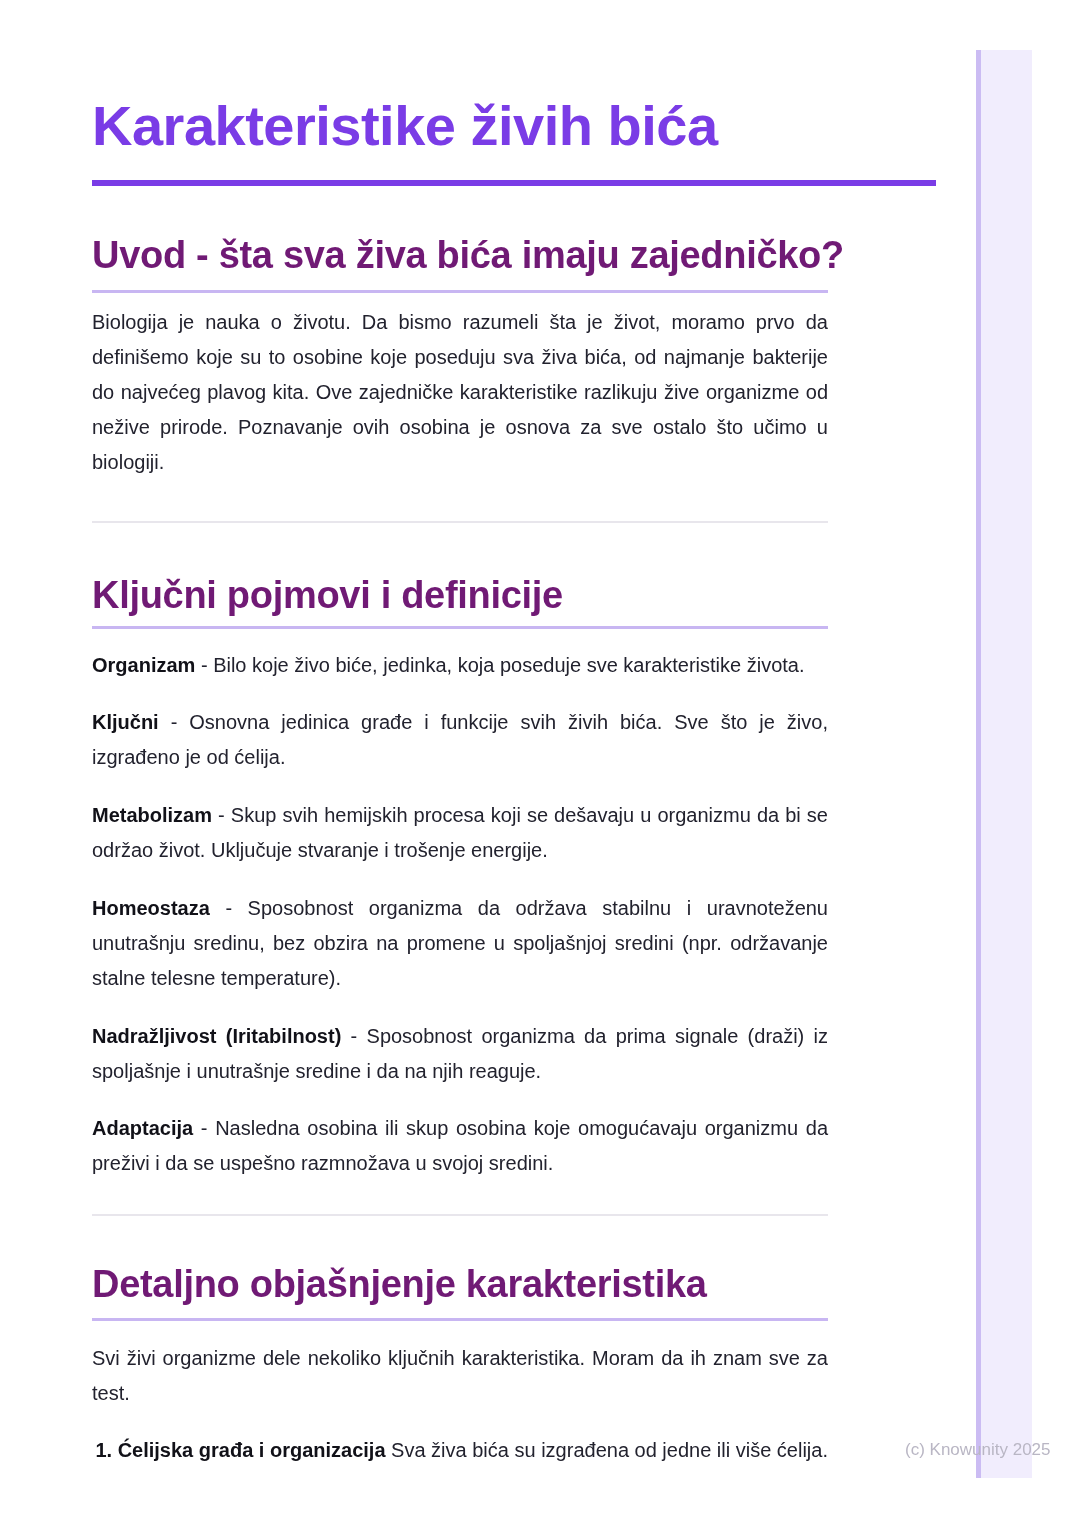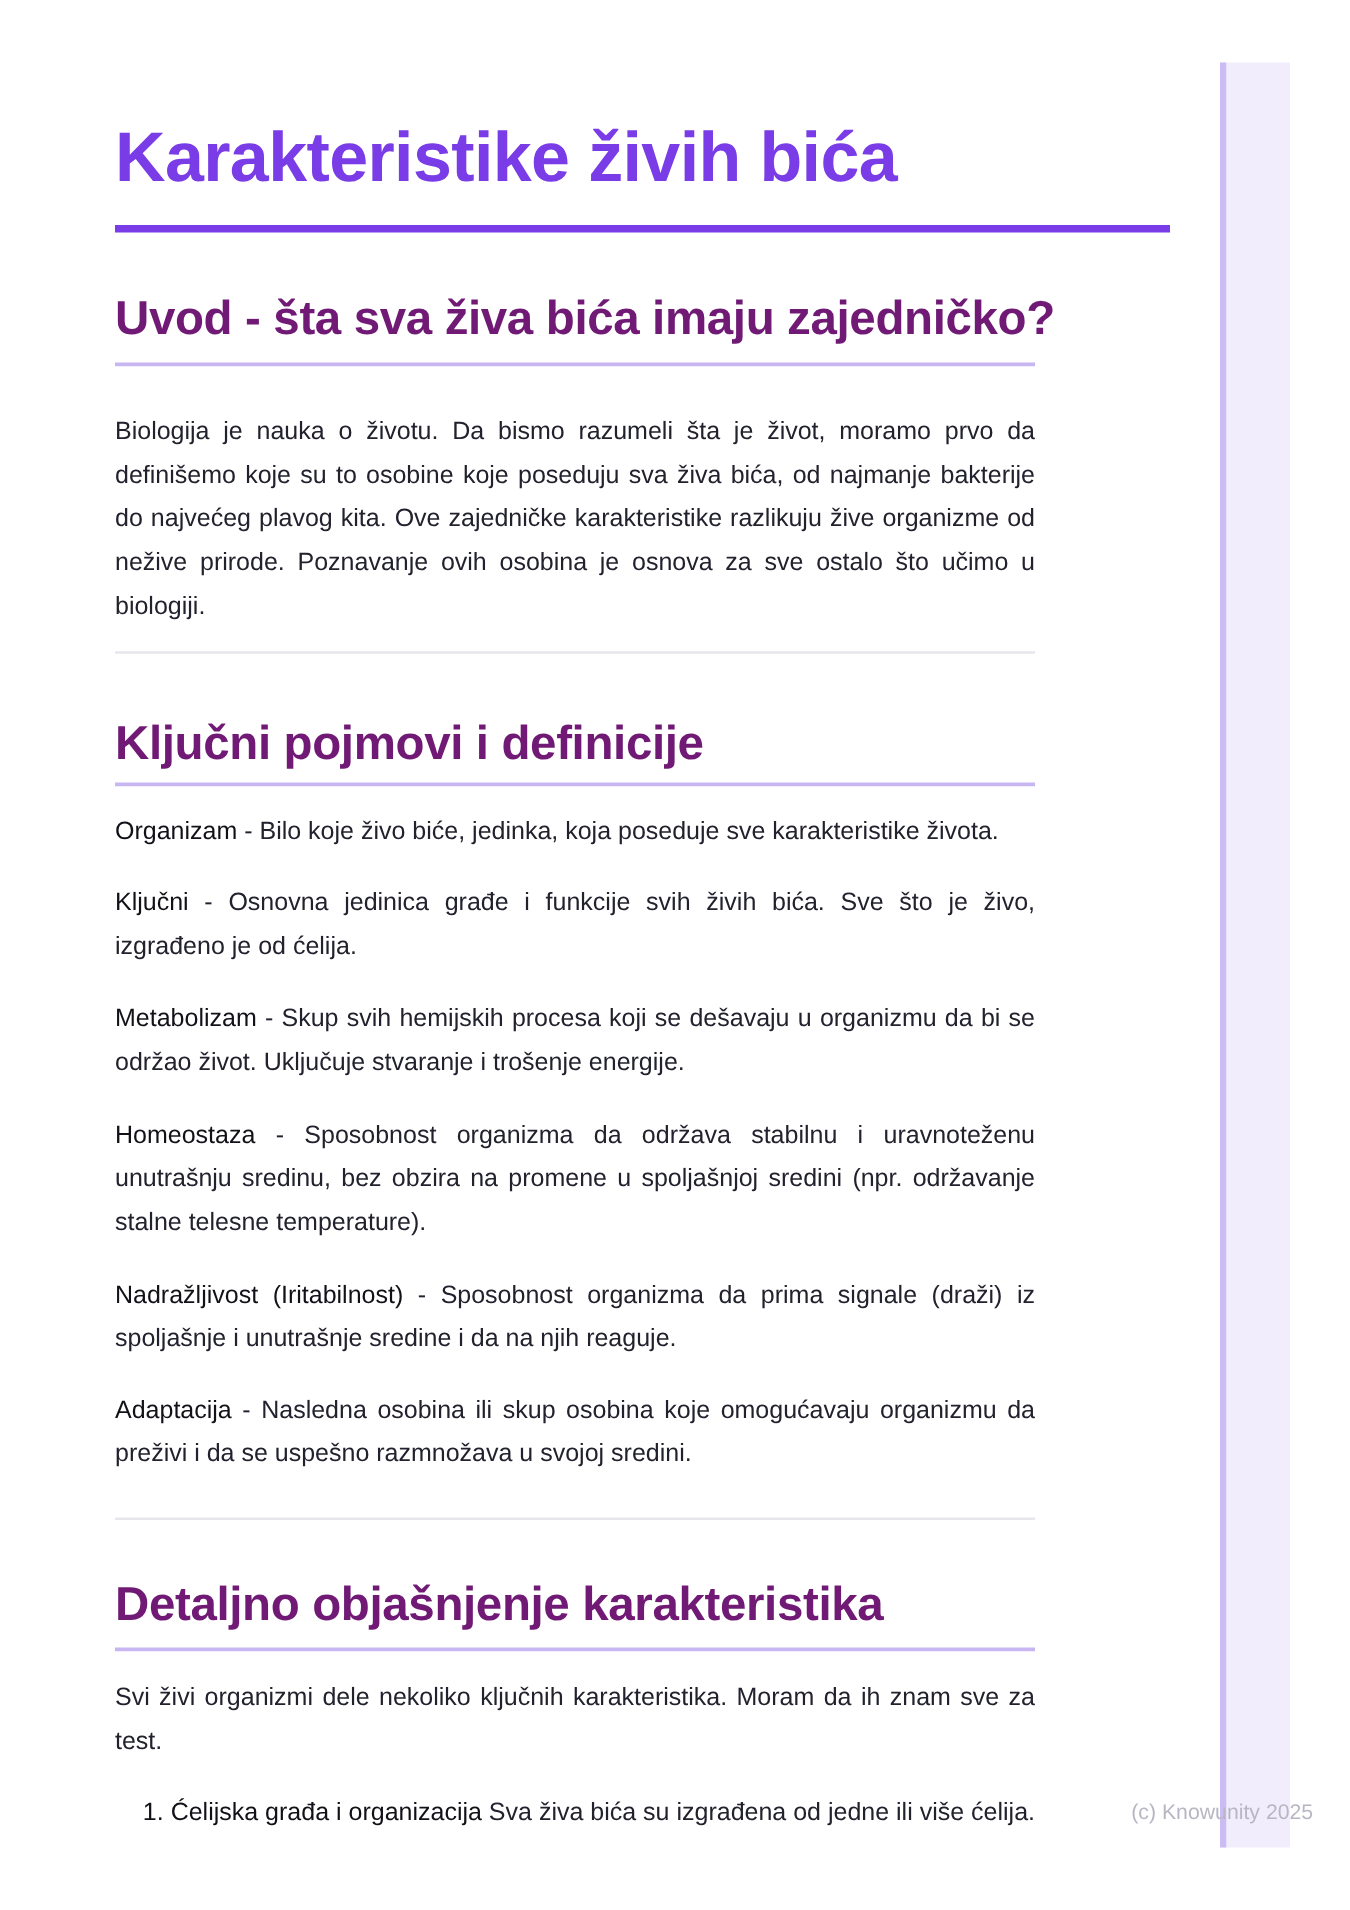"Biologija je nauka o životu." p { top: 328px -> 305px }
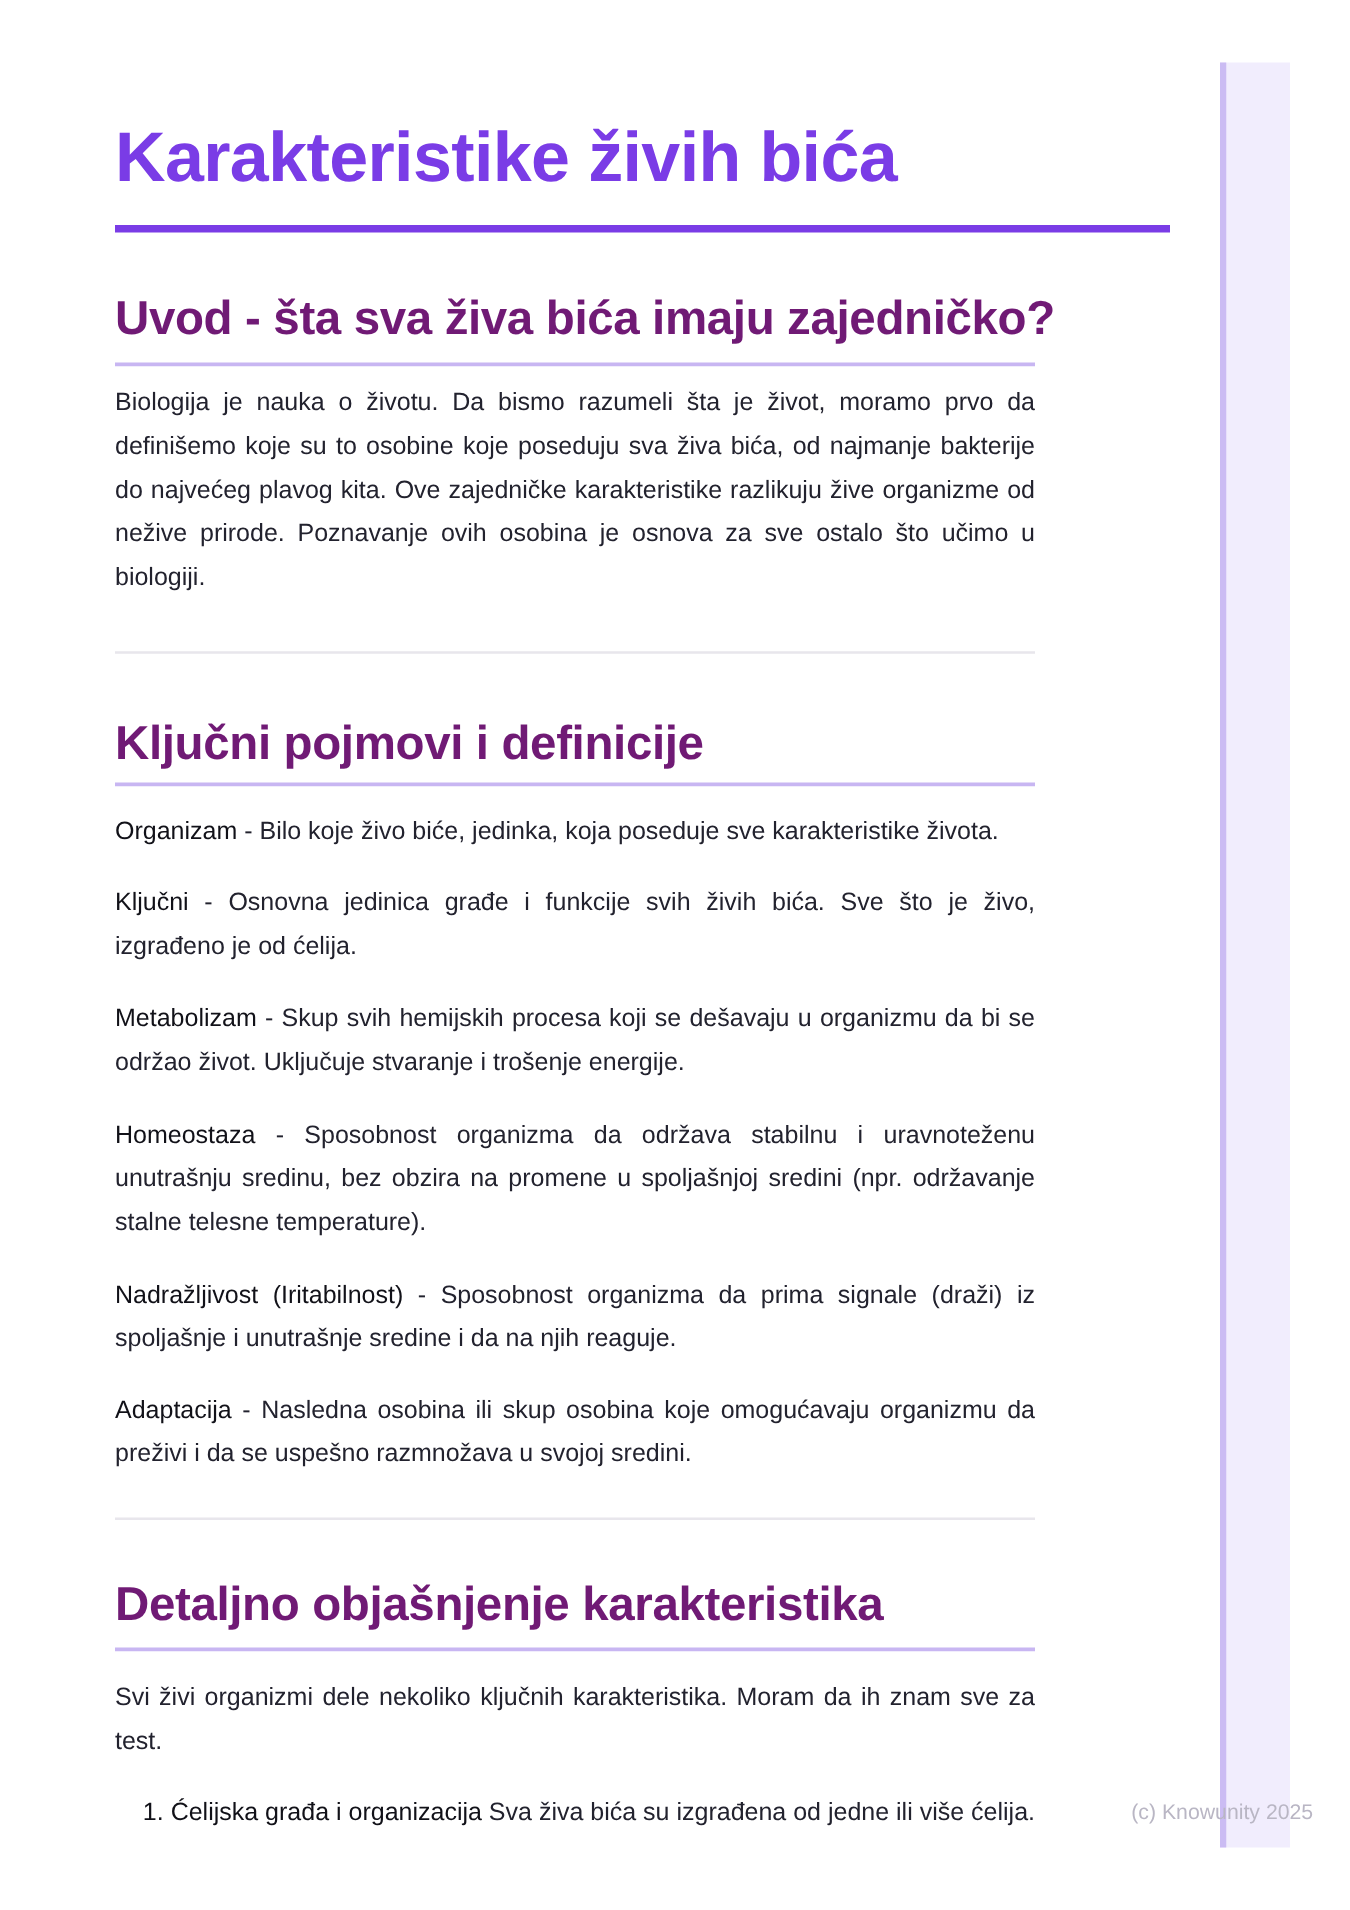"Organizam" p b { font-weight: normal -> bold }
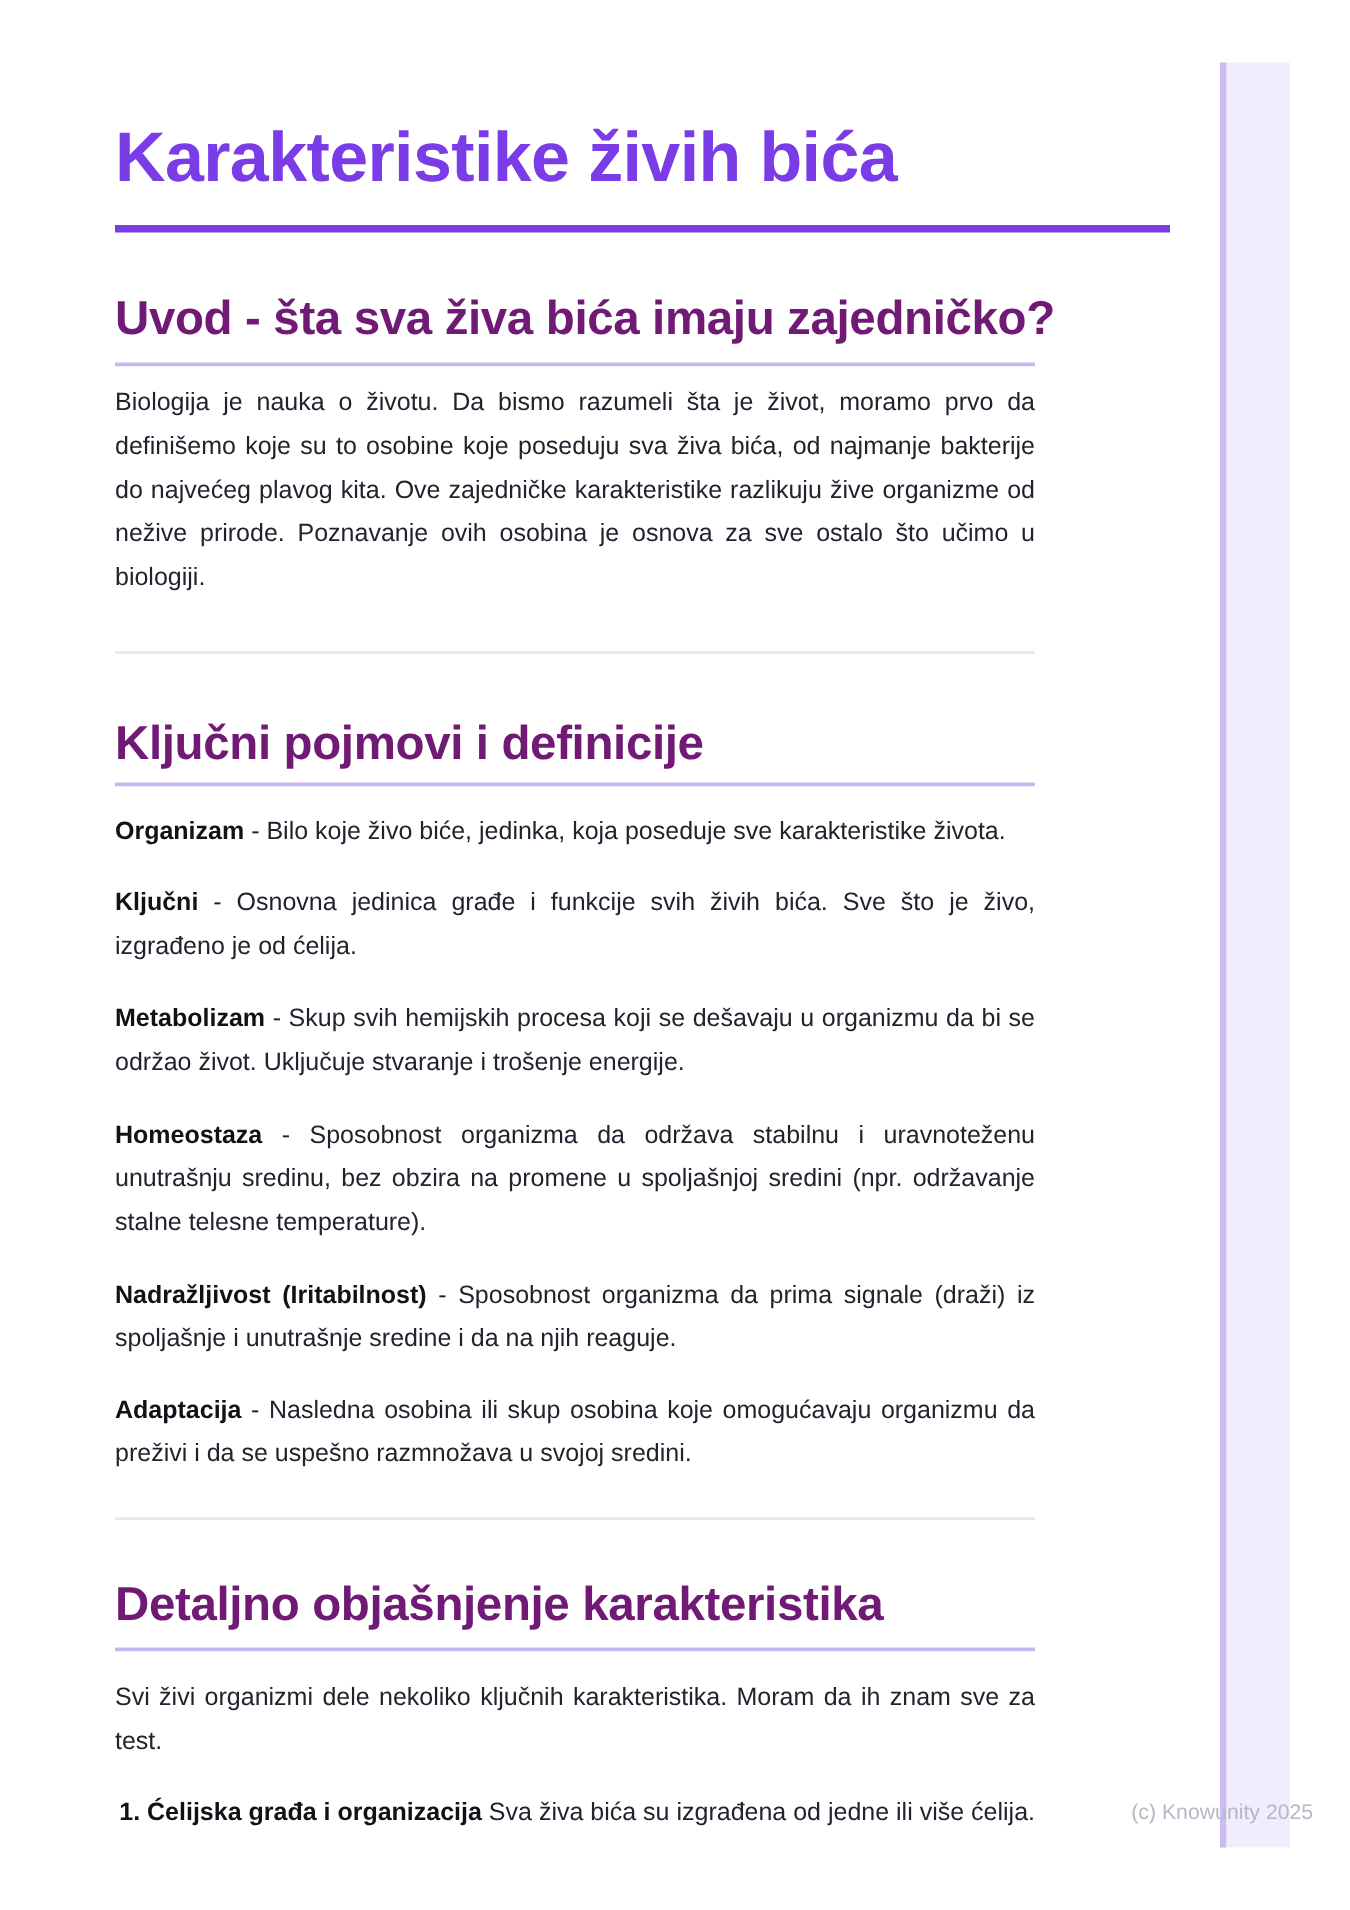"Svi živi organizmi dele nekoliko" p { text: organizmi -> organizme }
